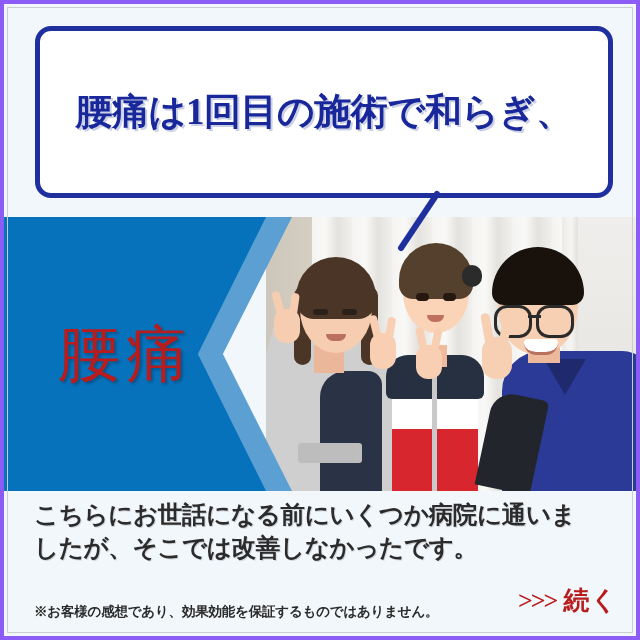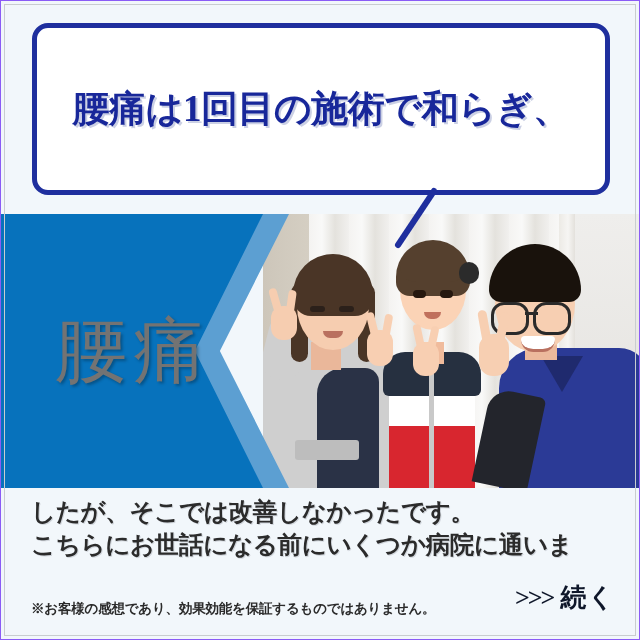"腰痛は1回目の施術で和らぎ、" #ad-root { border: 1px solid #8b5cf6 -> 4px solid #8b5cf6 }
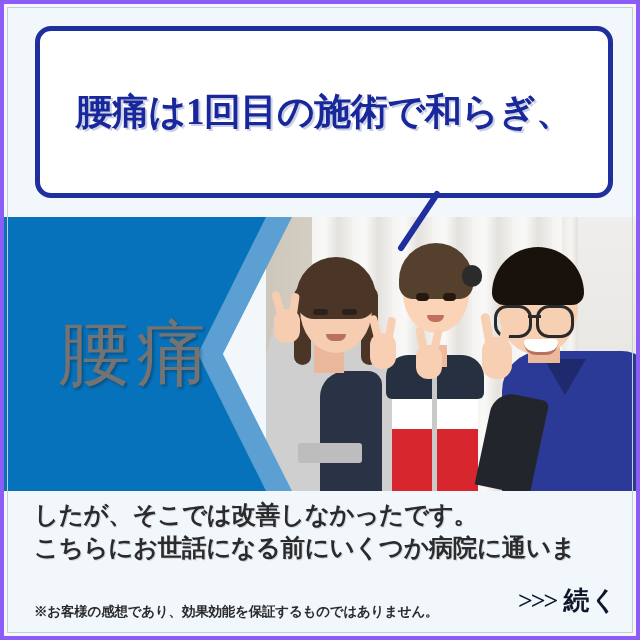"腰痛" .banner-label { color: #737373 -> #b91c1c; font-size: 72px -> 62px }
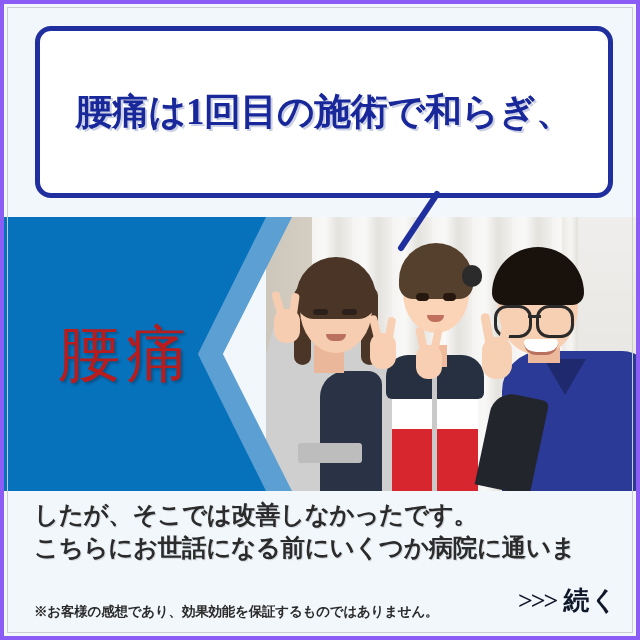"したが、そこでは改善しなかったです。" div { order: before "こちらにお世話になる前にいくつか病院に通いま" -> after "こちらにお世話になる前にいくつか病院に通いま" }
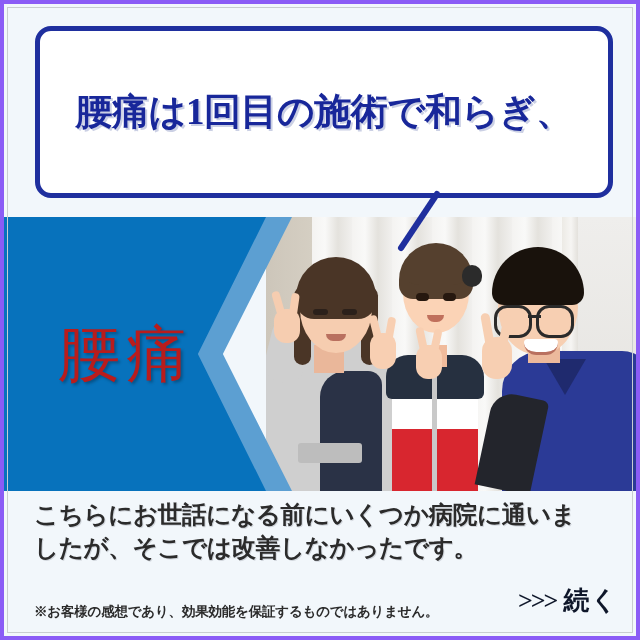">>> 続く" .continue-link { color: #0f172a -> #b91c1c }
